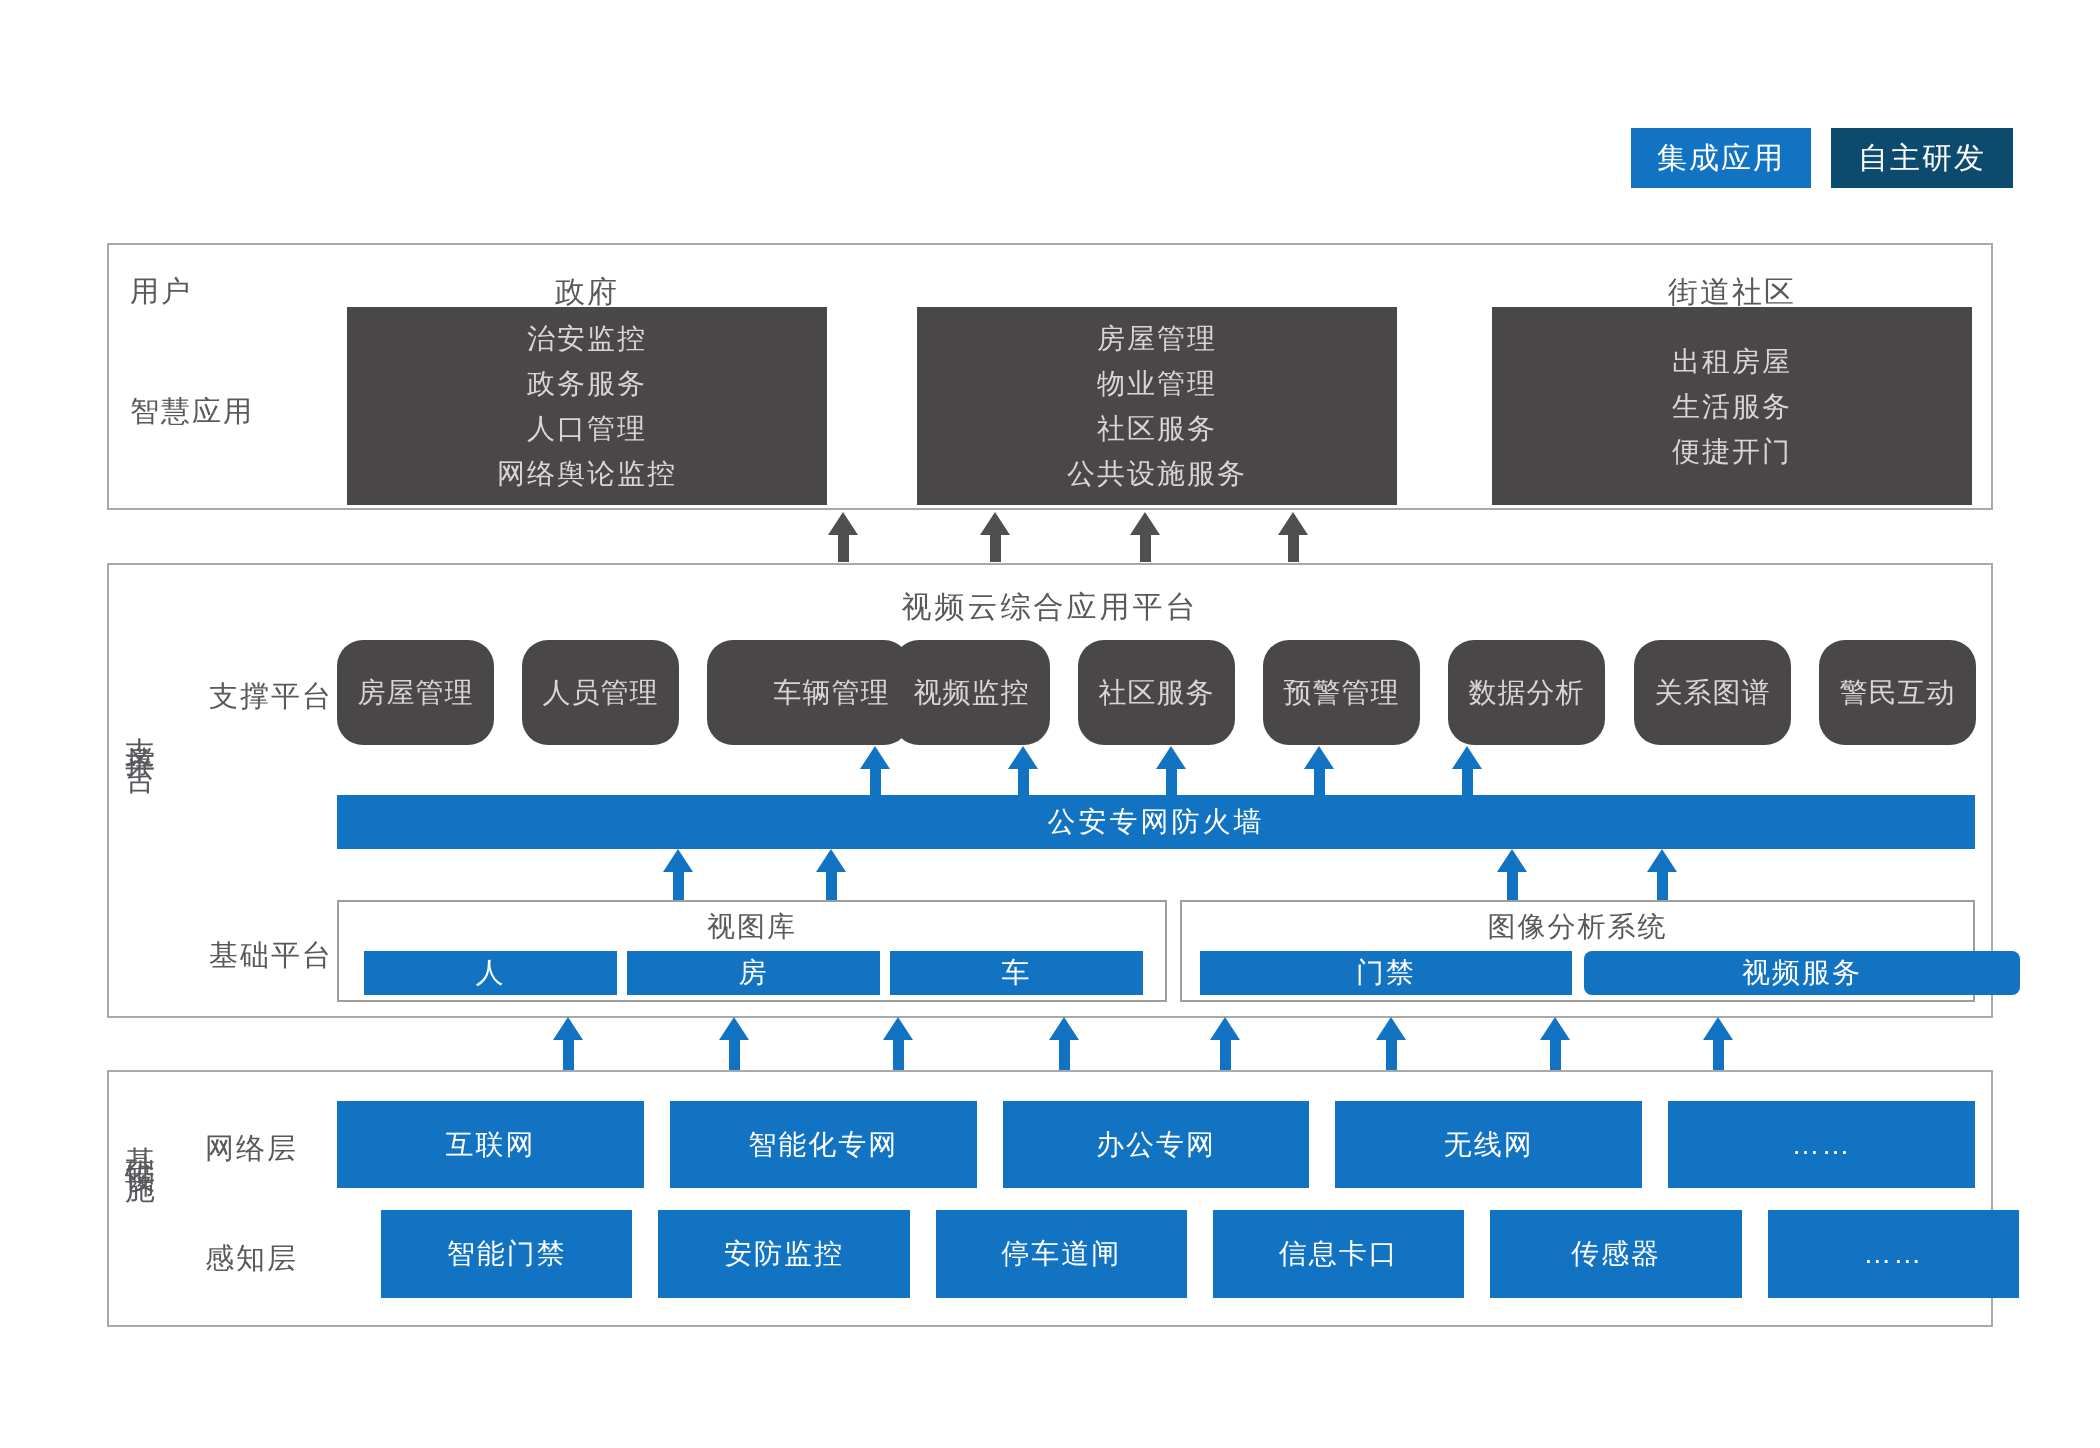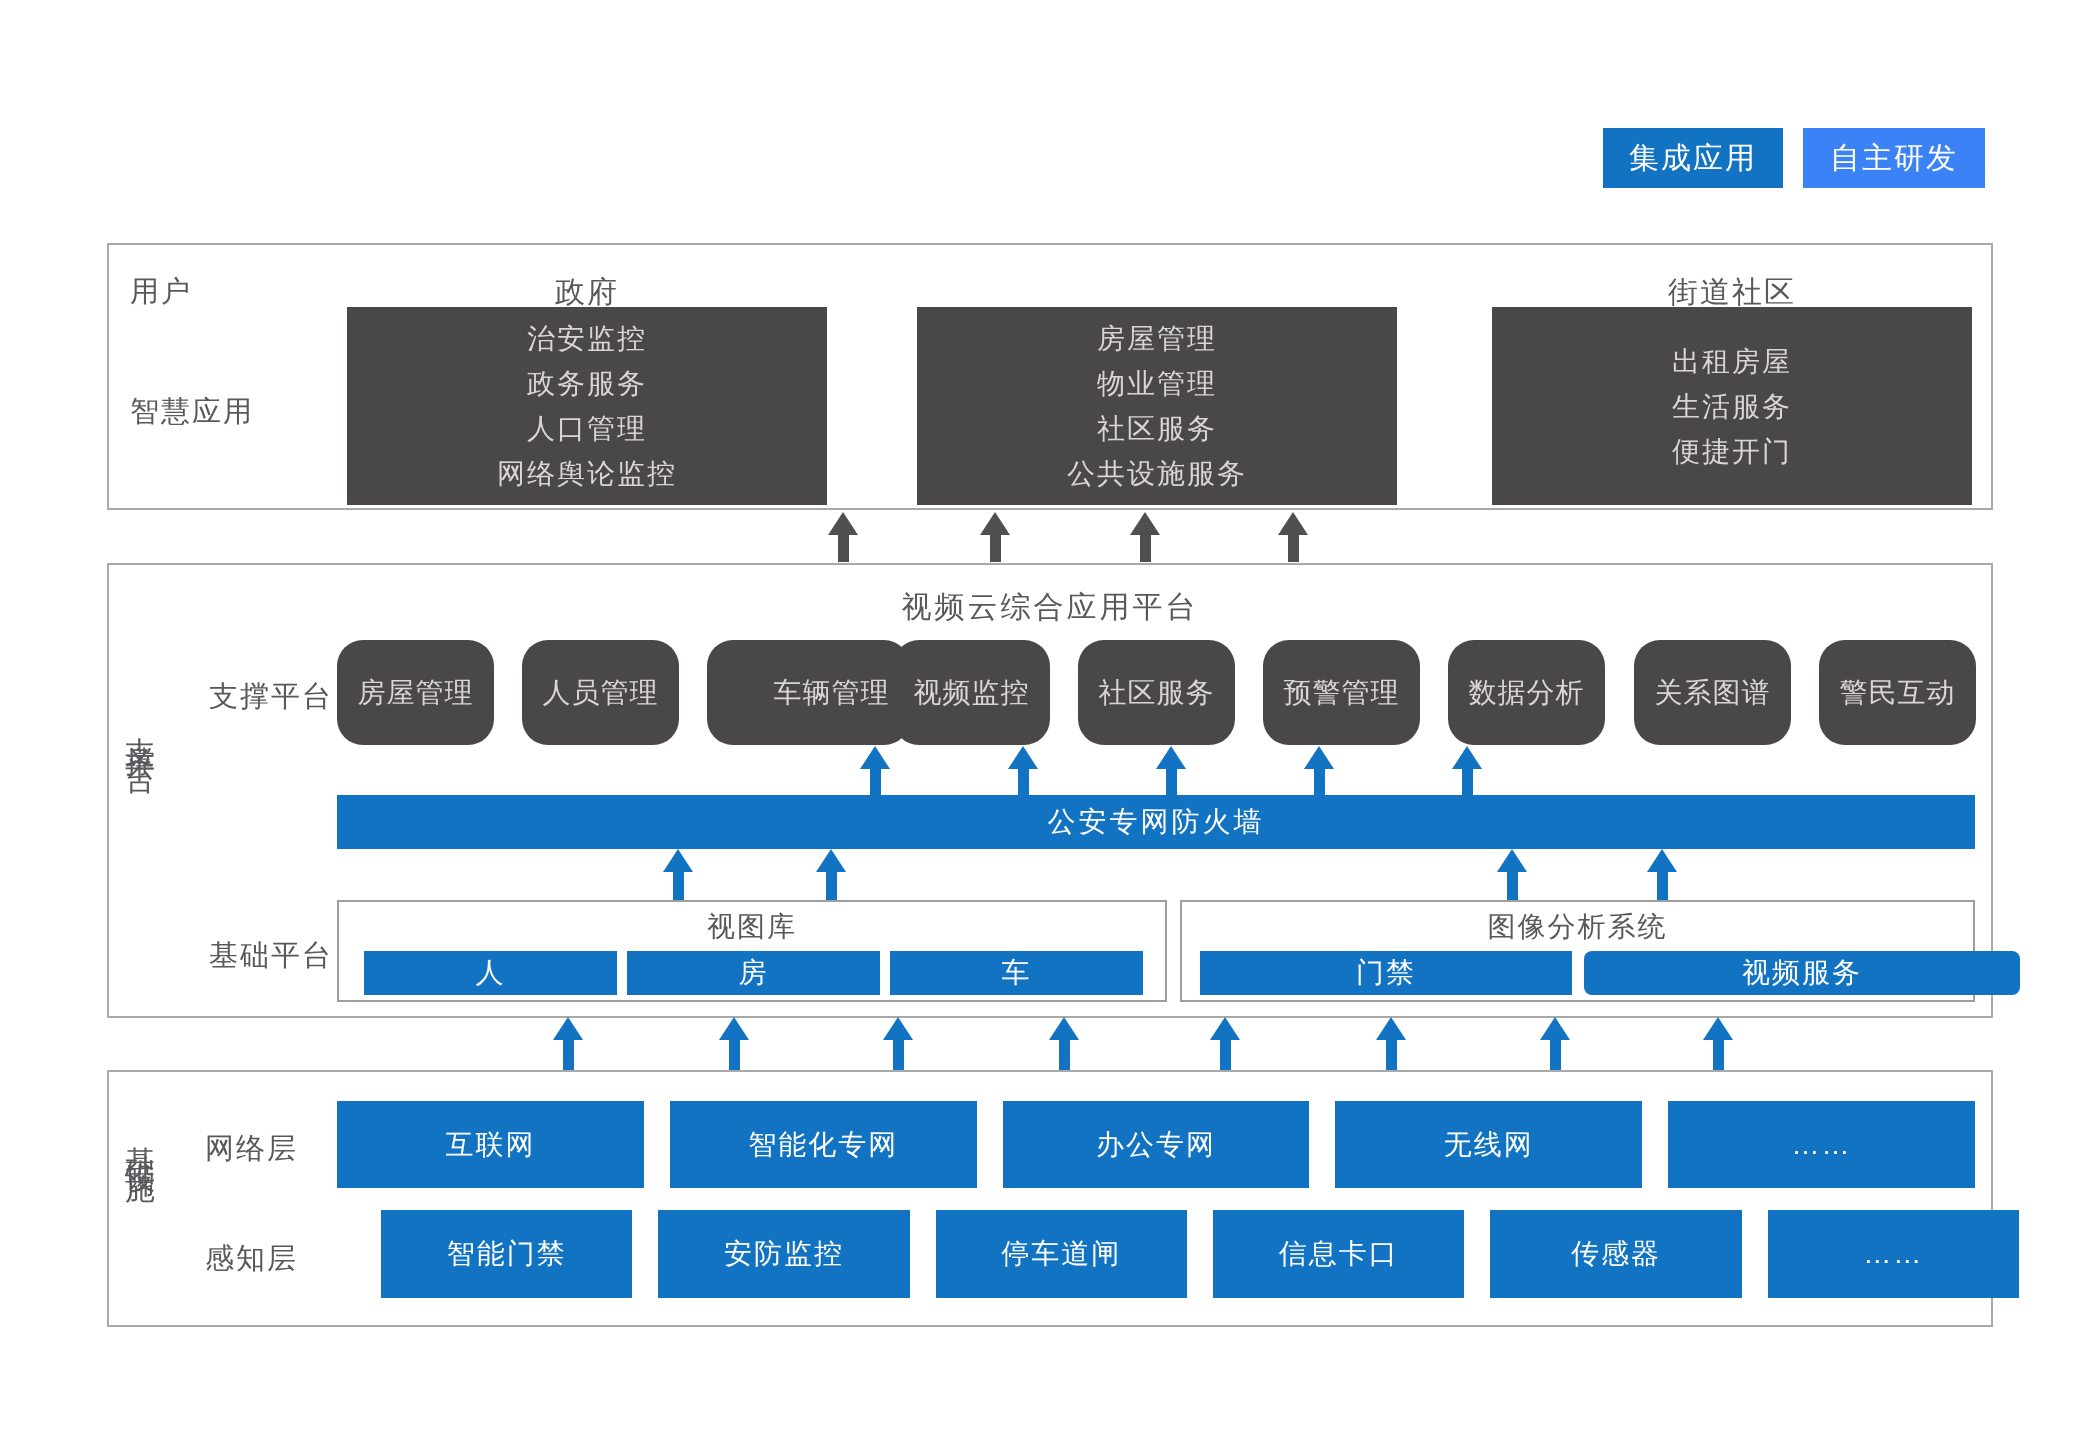"集成应用" .legend-badge { margin-left: none -> 28px }
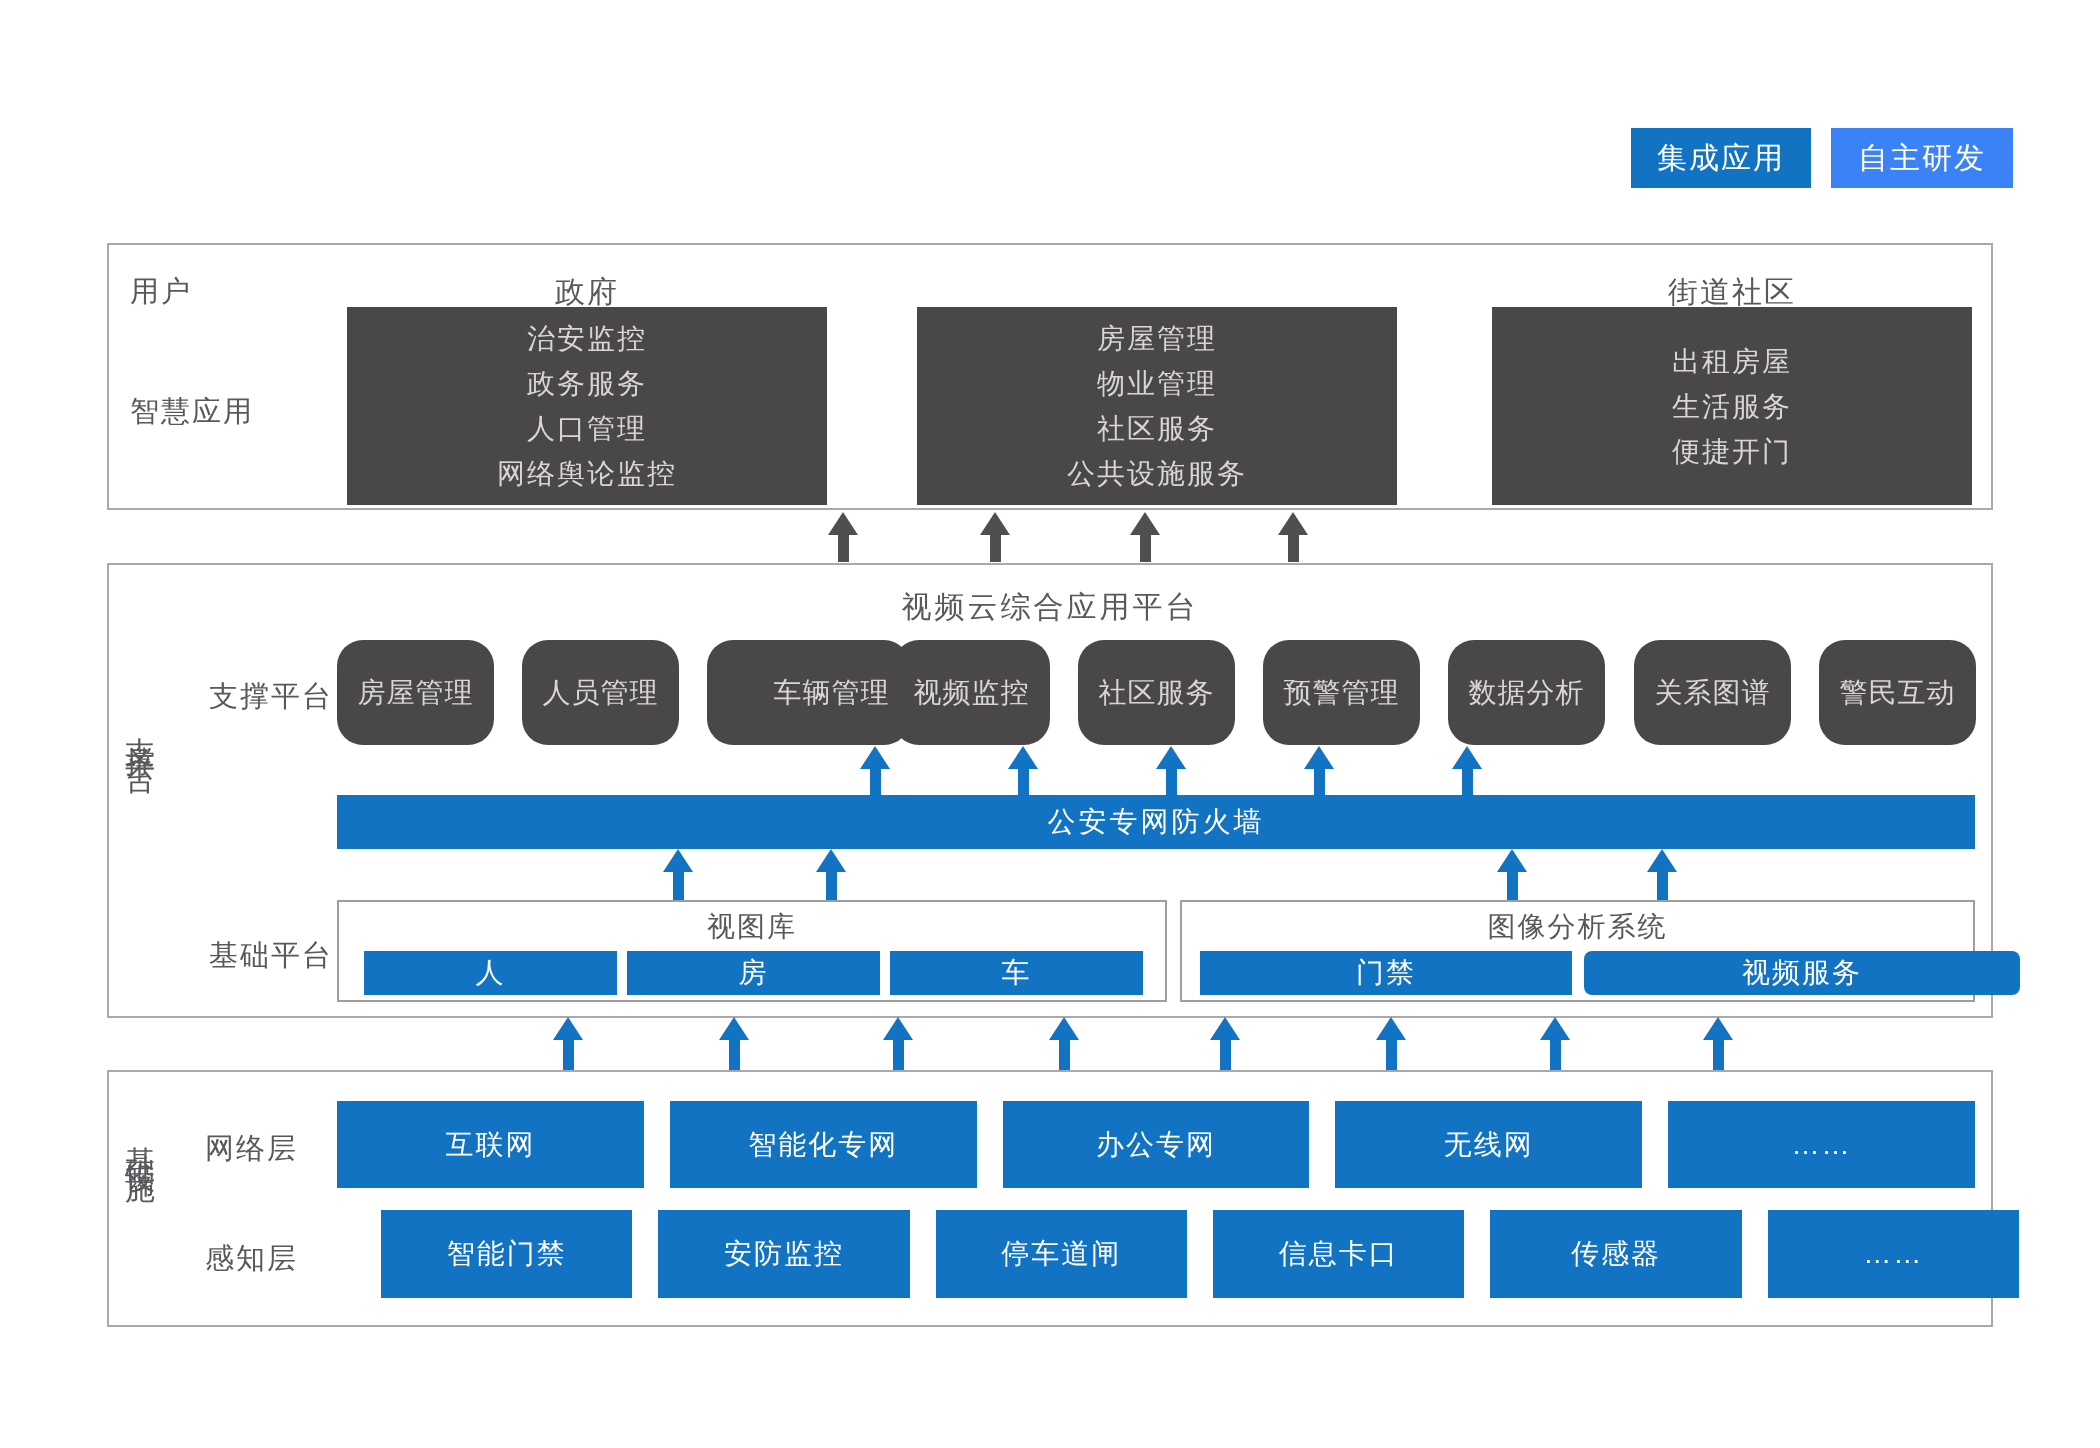"自主研发" .legend-dark { background: #3b82f6 -> #0c4a6e }
